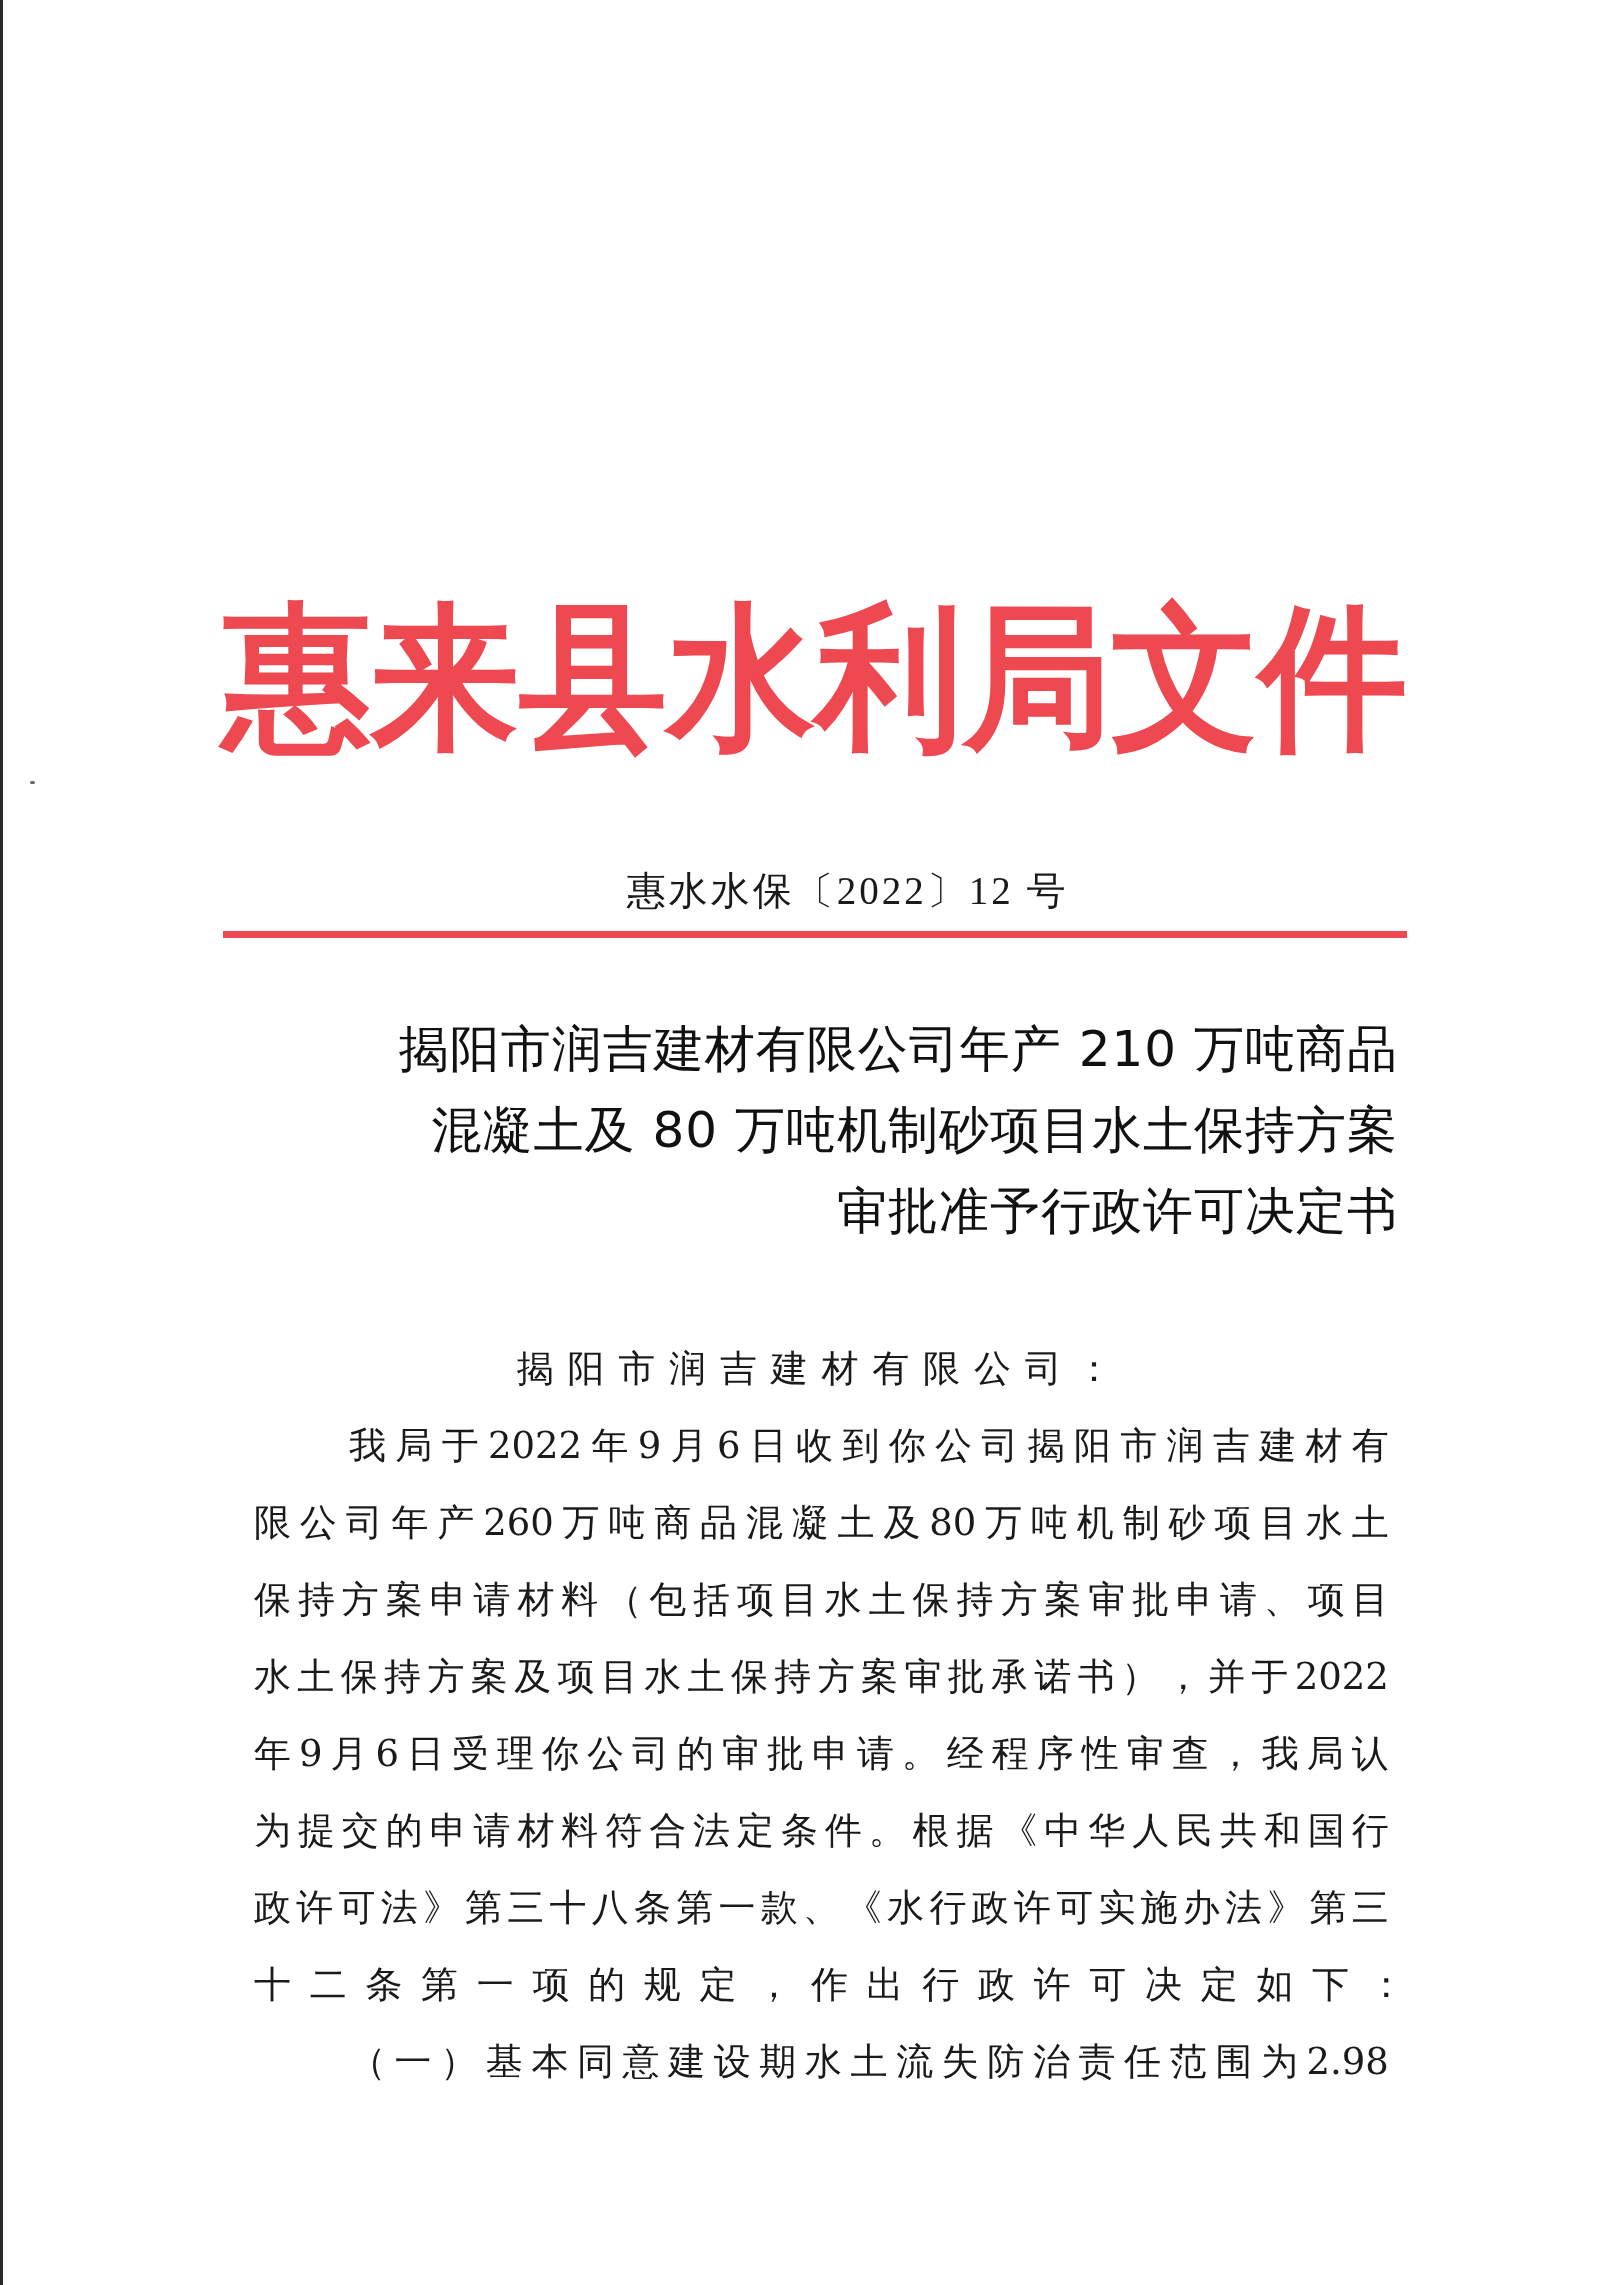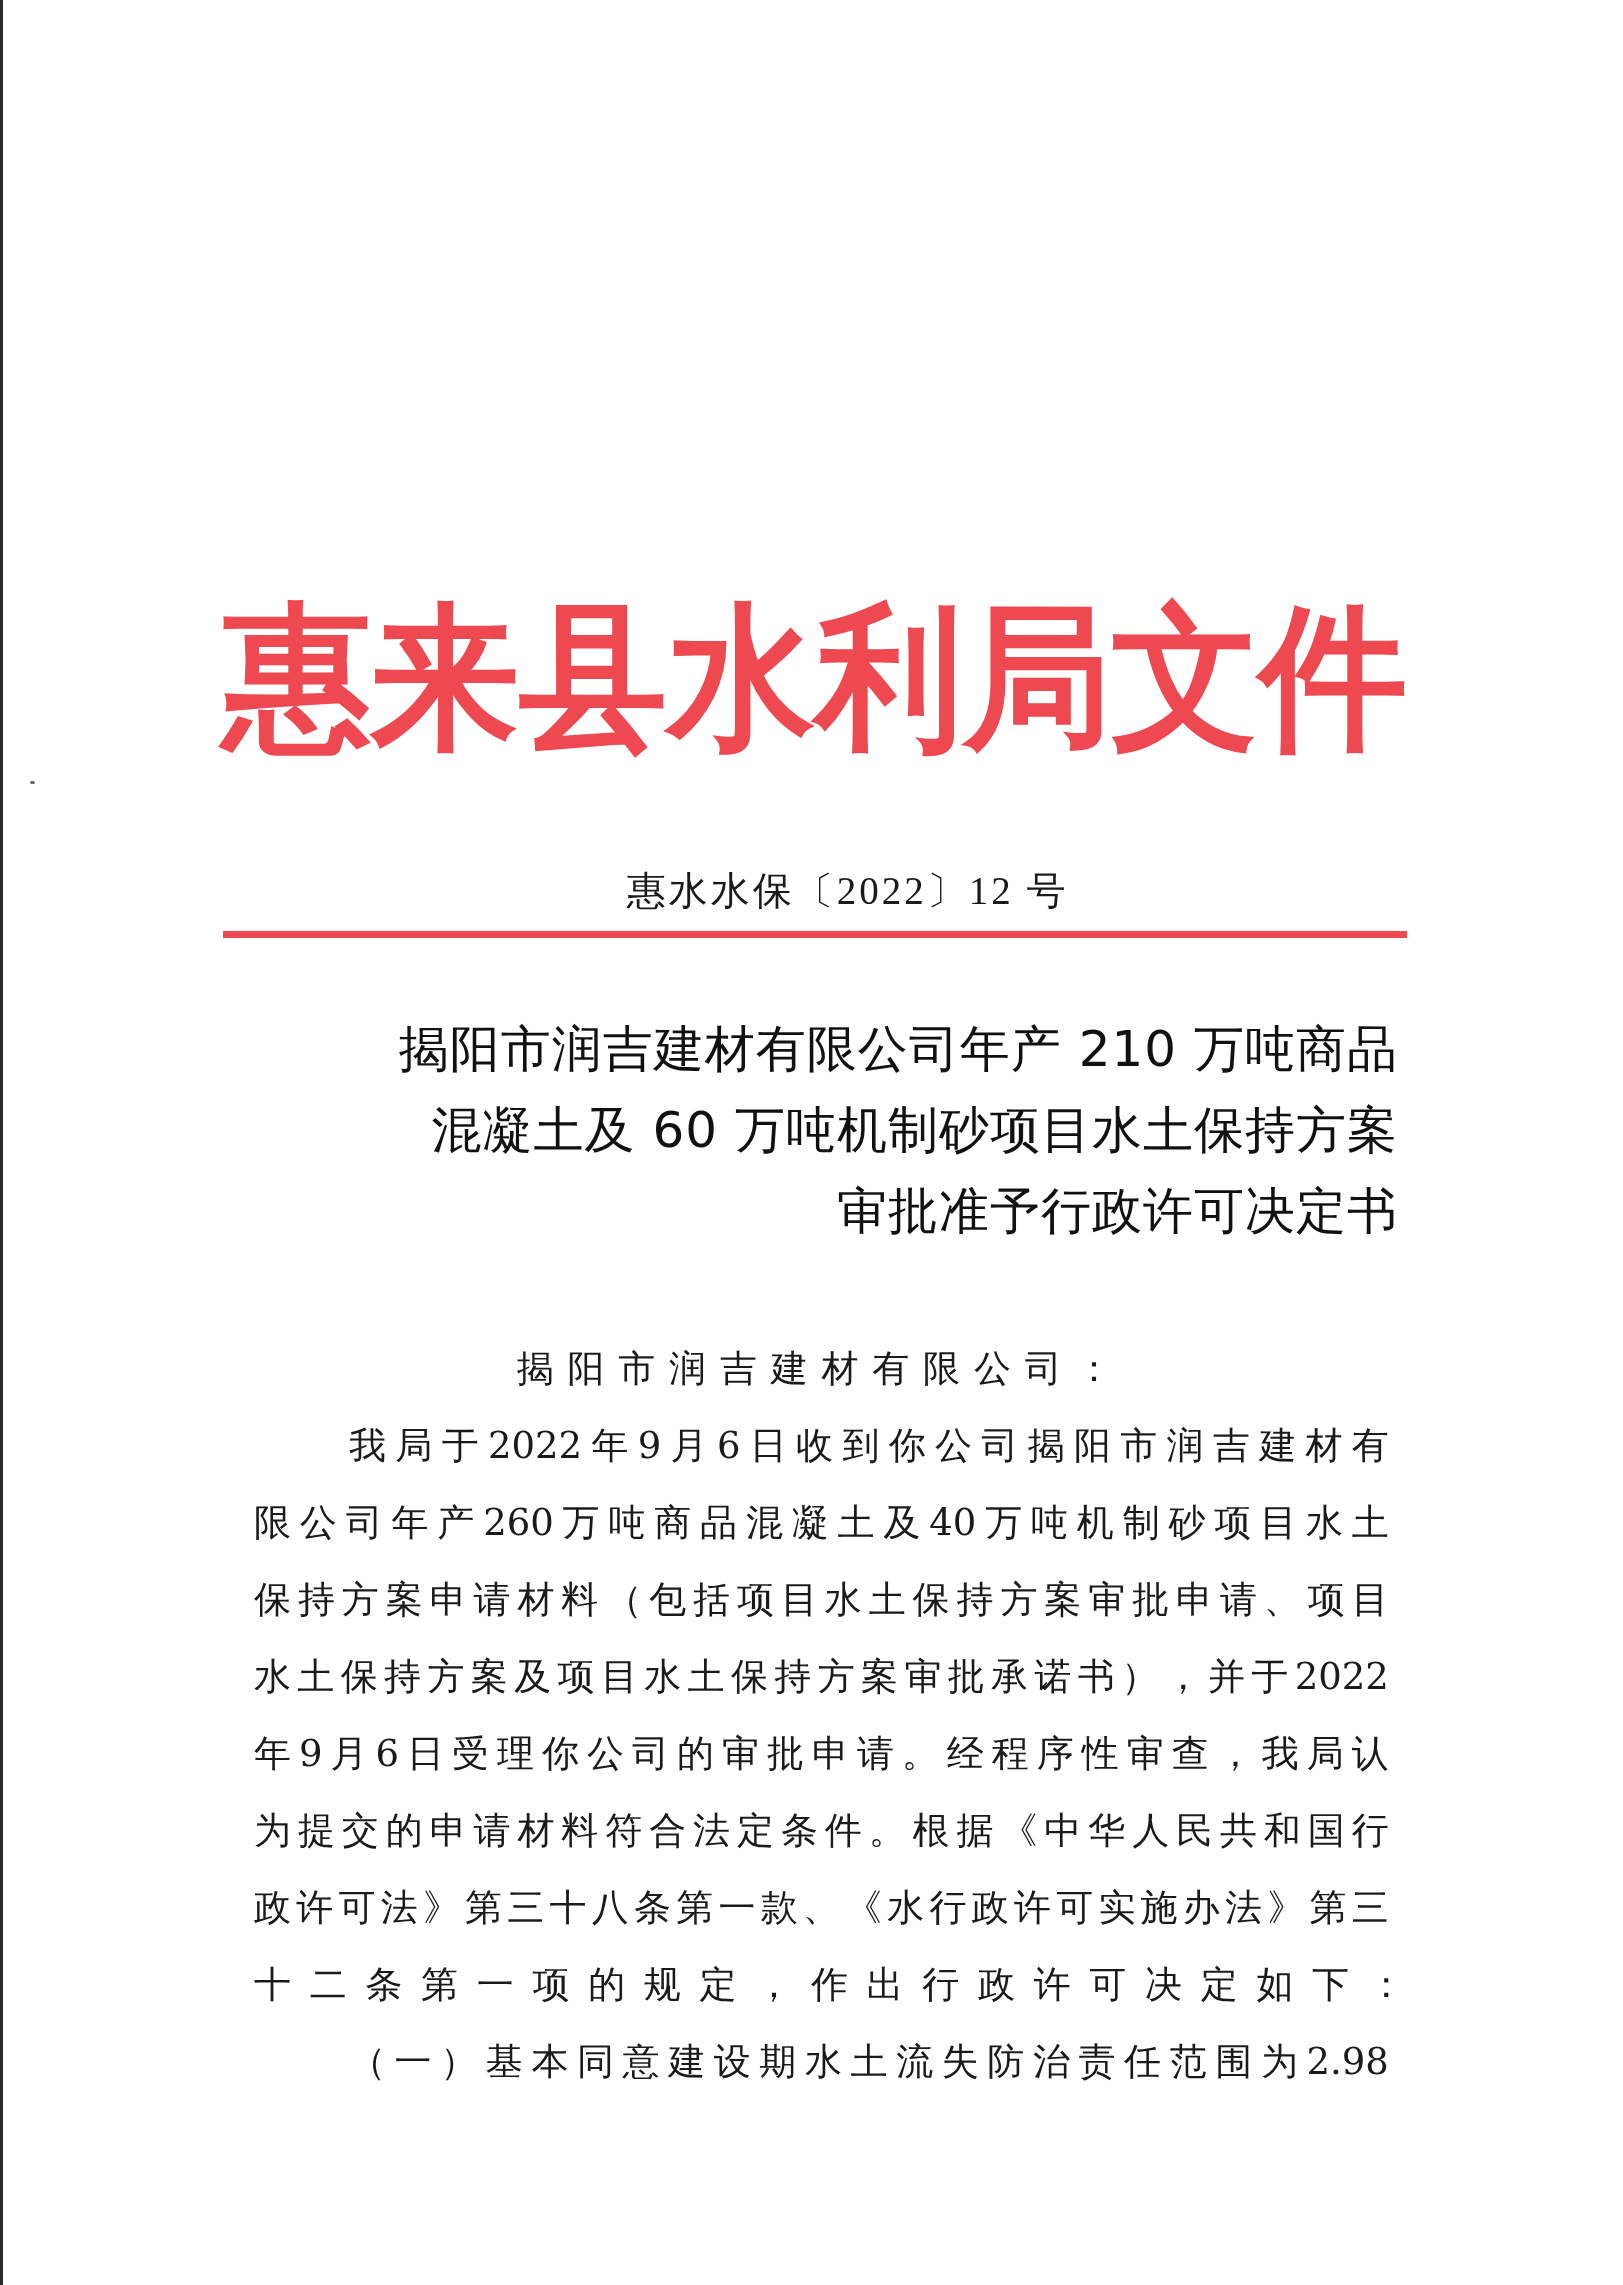"混凝土及 60 万吨机制砂项目水土保持方案" div { text: 60 -> 80 }
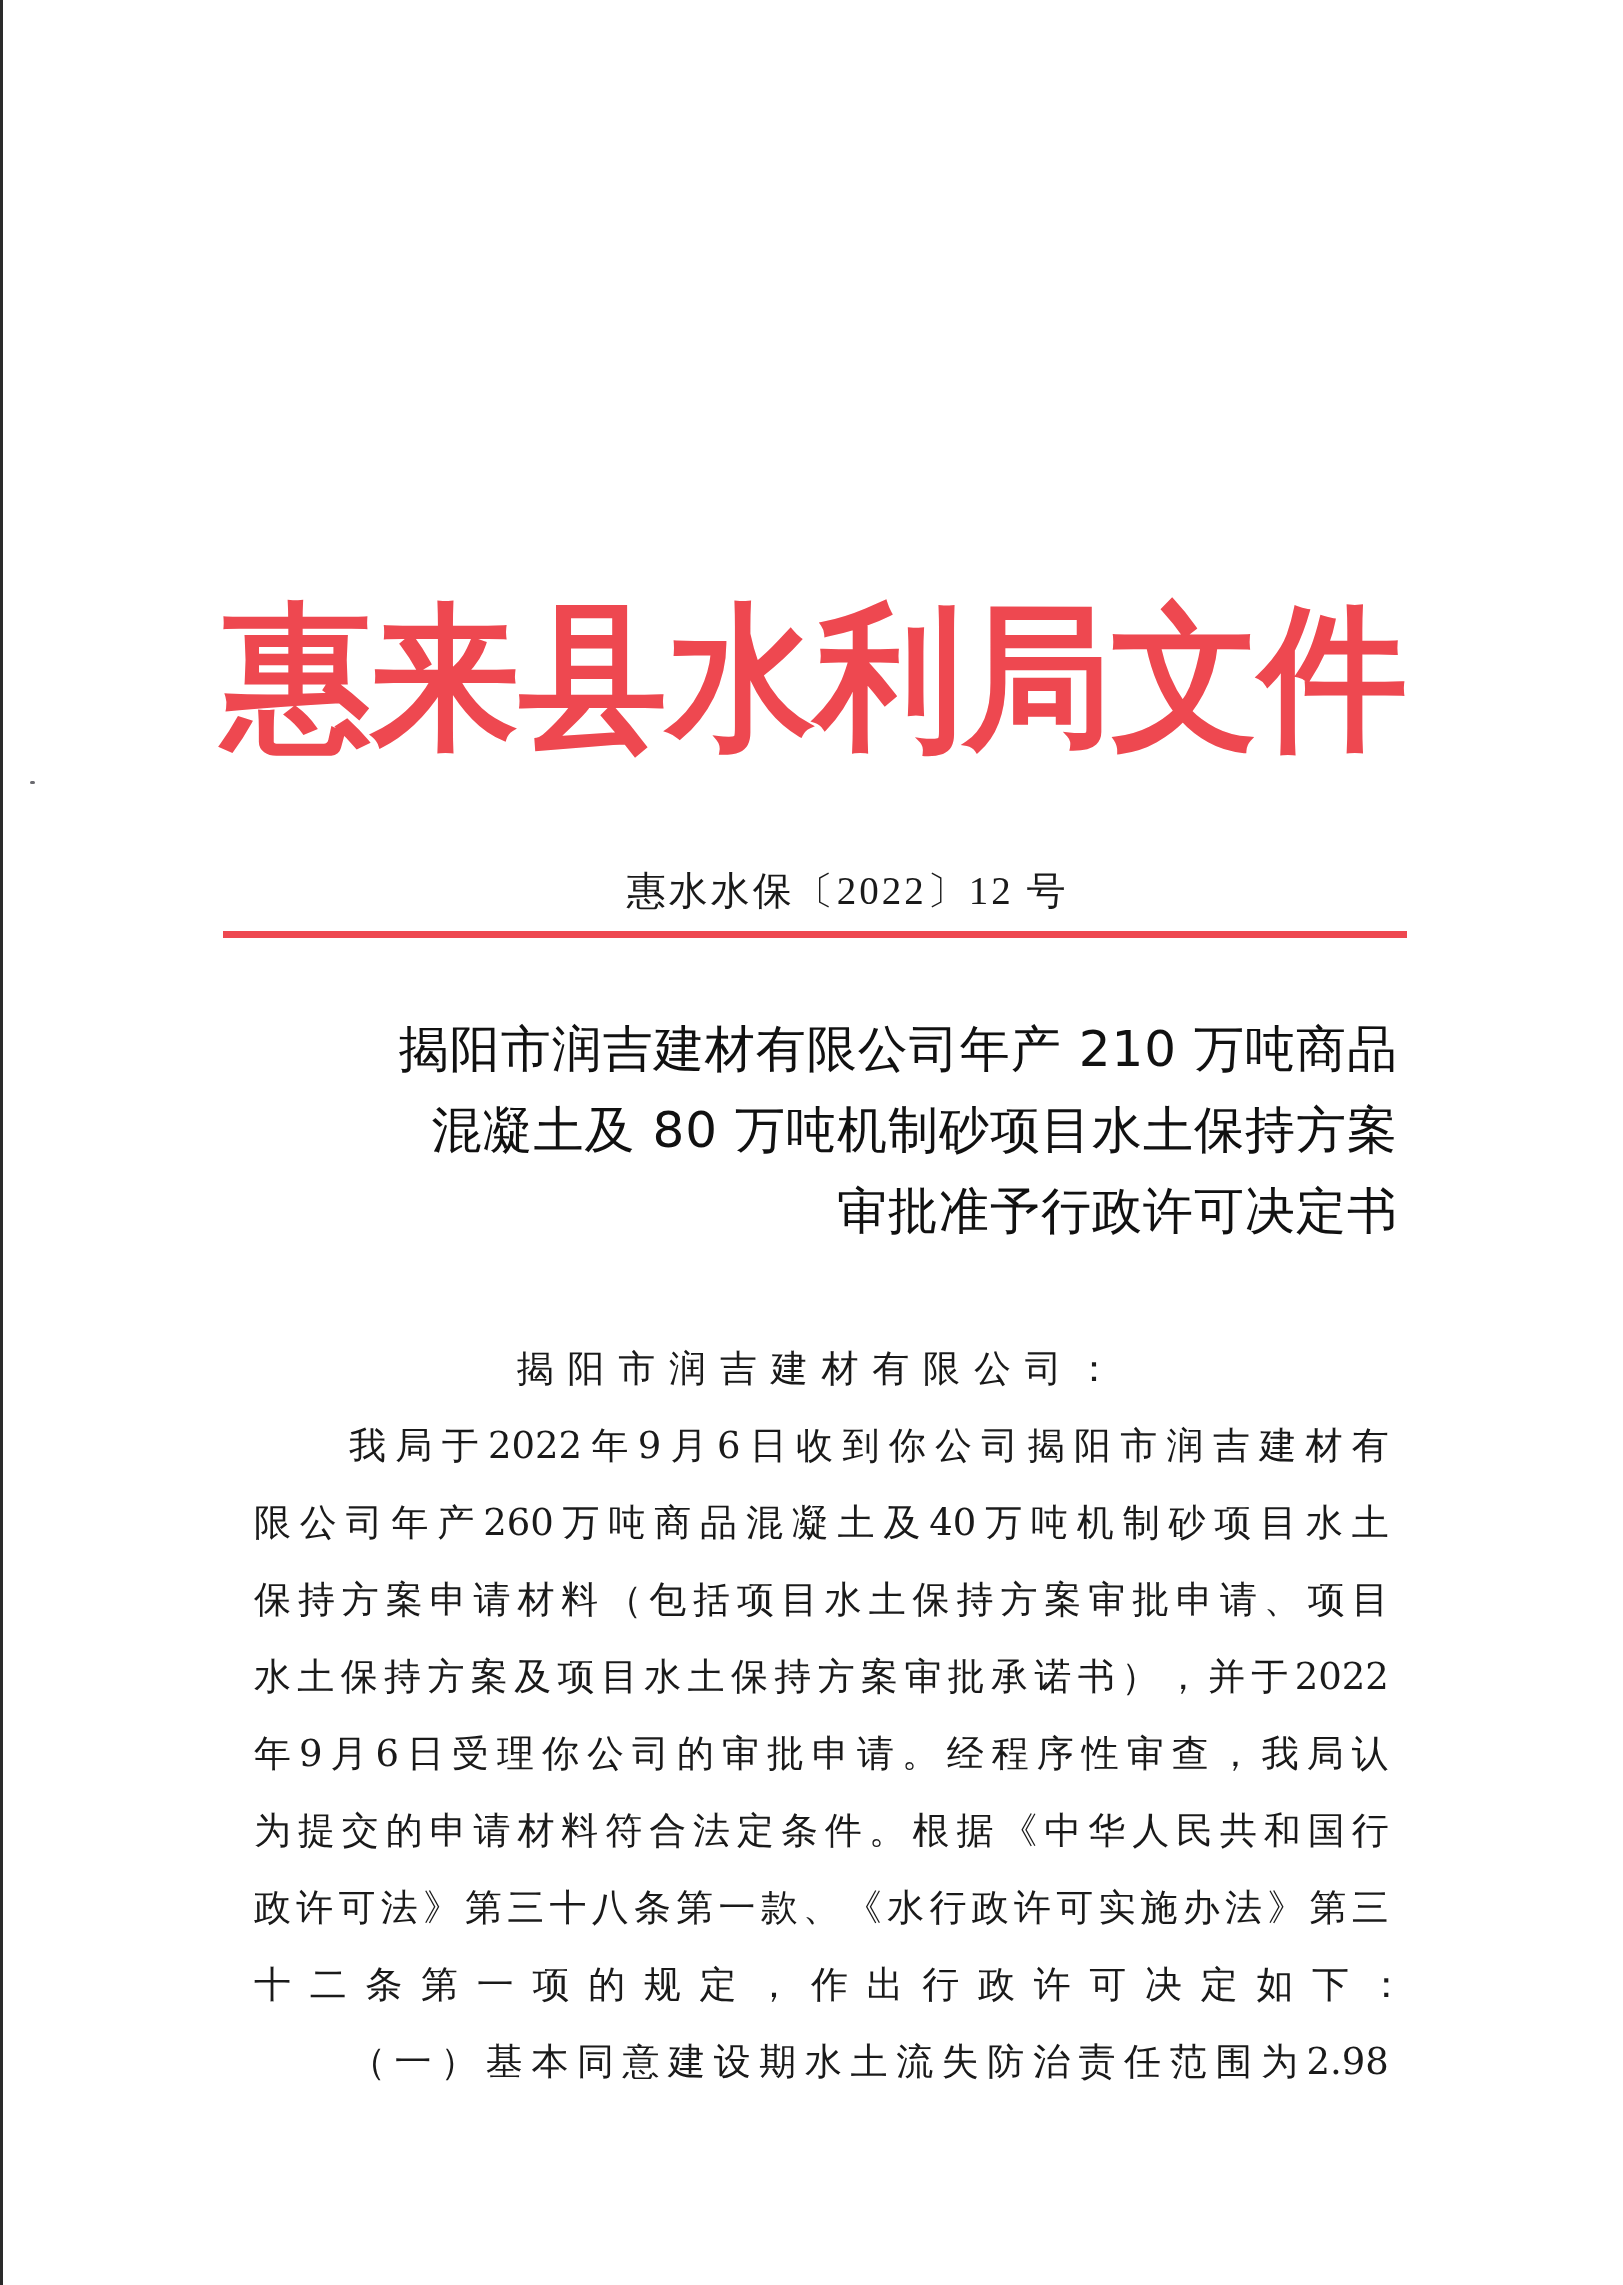"40" span { text: 40 -> 80 }
